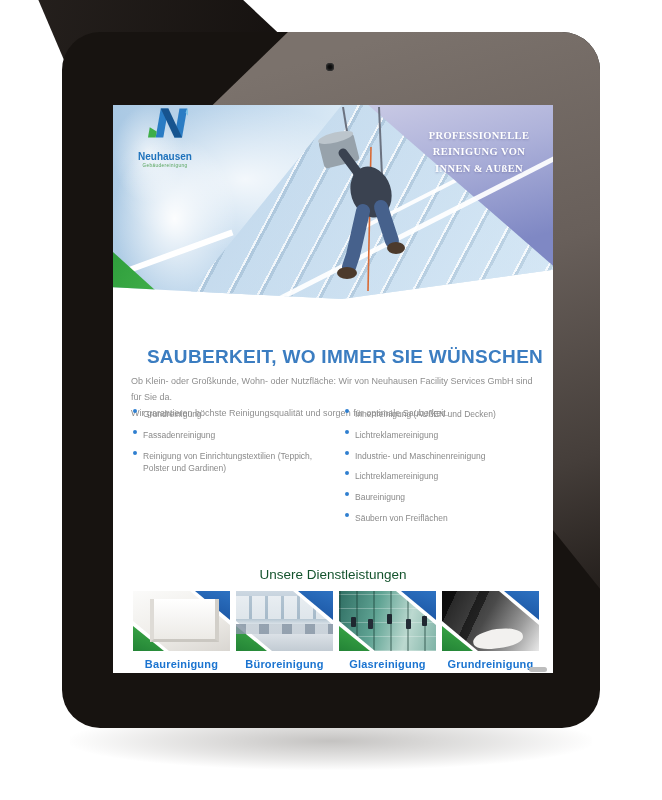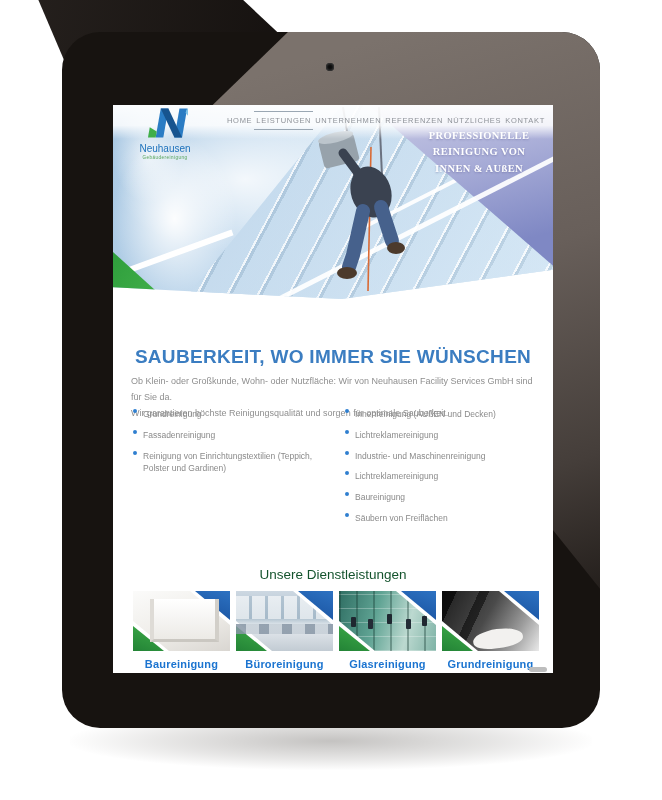"HOME" div.navbar { html: <div> <div> <a>HOME</a> <a>LEISTUNGEN</a> <a>UNTERNEHMEN</a> <a>REFERENZEN</a> <a>NÜTZLICHES</a> <a>KONTAKT</a> </div> </div> -> none }
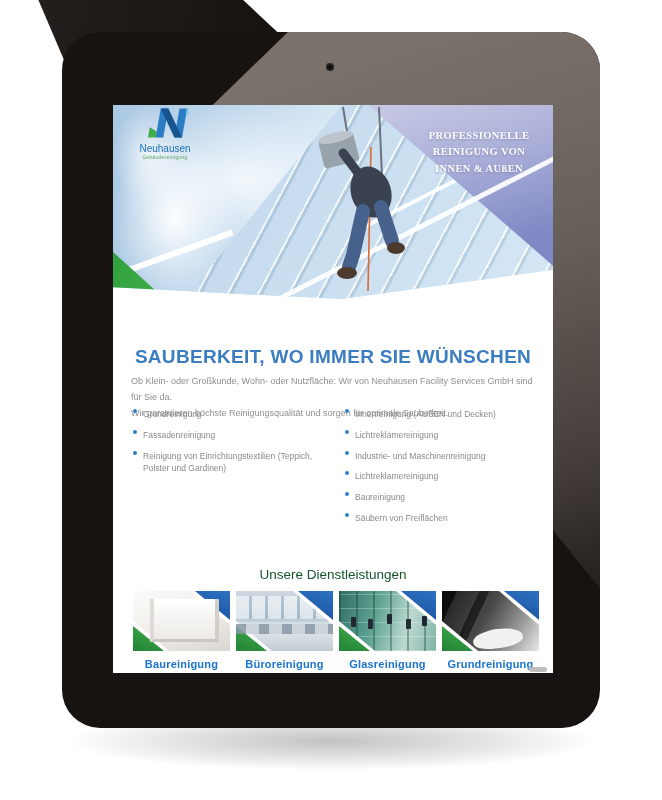"Neuhausen" .logo-name { font-weight: normal -> bold; margin-top: 1px -> 9px }
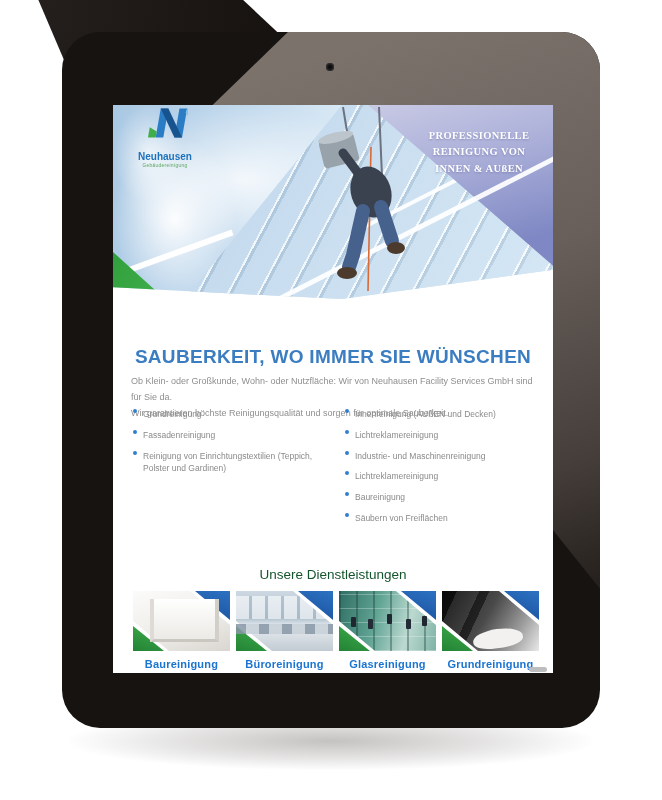"SAUBERKEIT, WO IMMER SIE WÜNSCHEN" .intro-title { left: 0 -> 12px }
